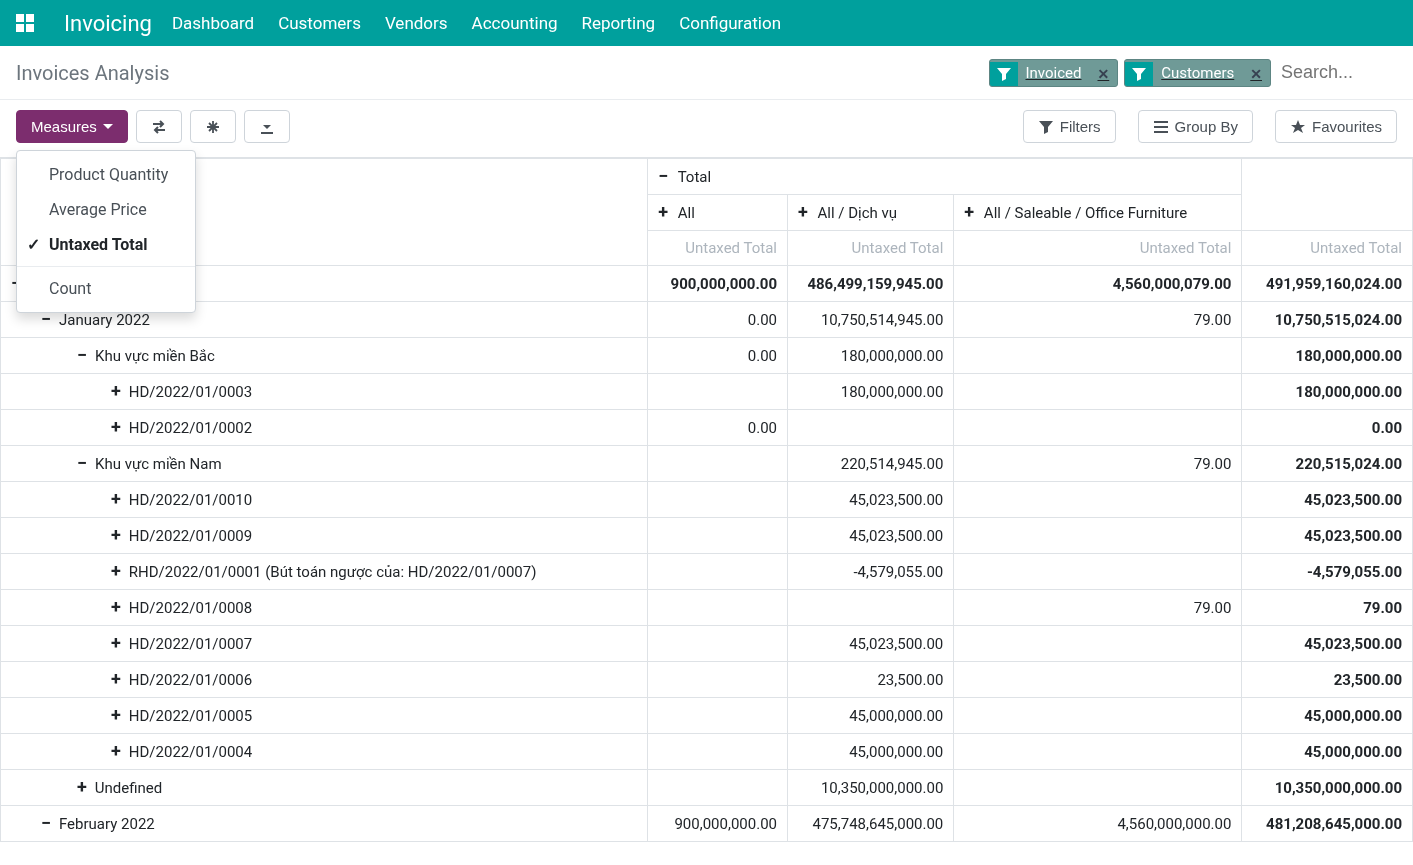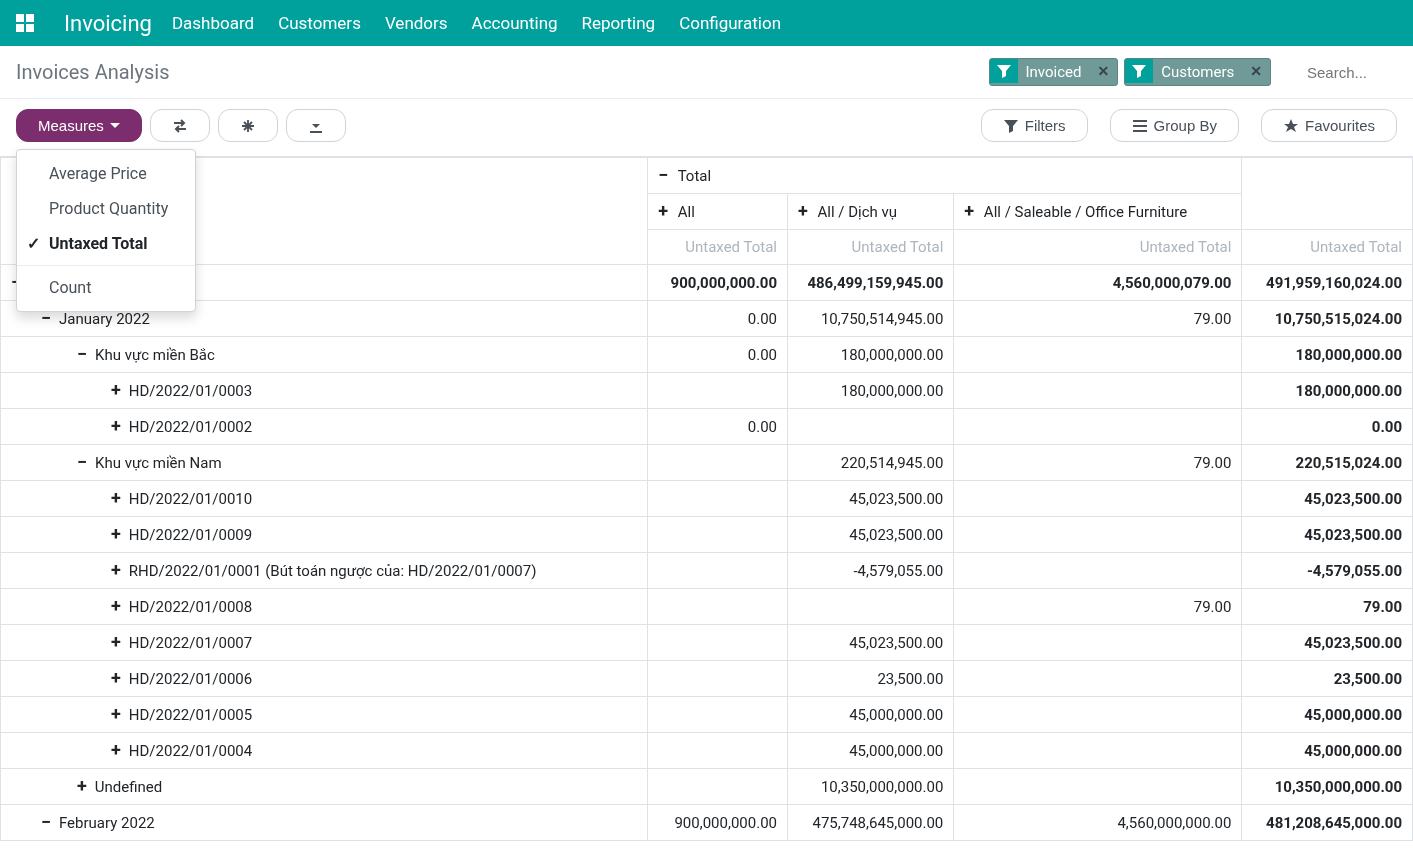"Invoiced" .chip { align-items: flex-start -> flex-end; text-decoration: none -> underline }
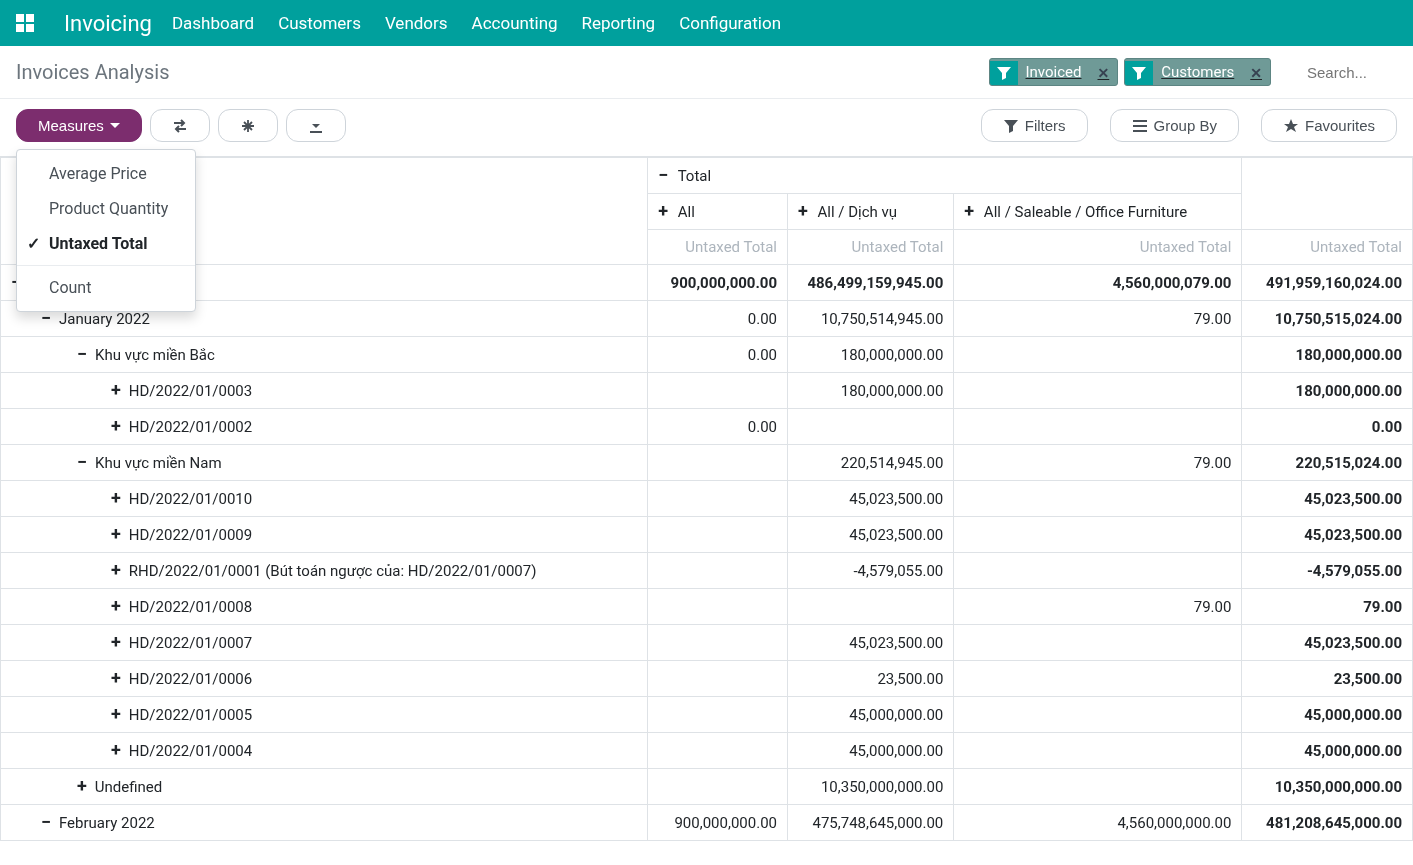"Search..." .search-input { font-size: 15px -> 18px; text-align: center -> none }
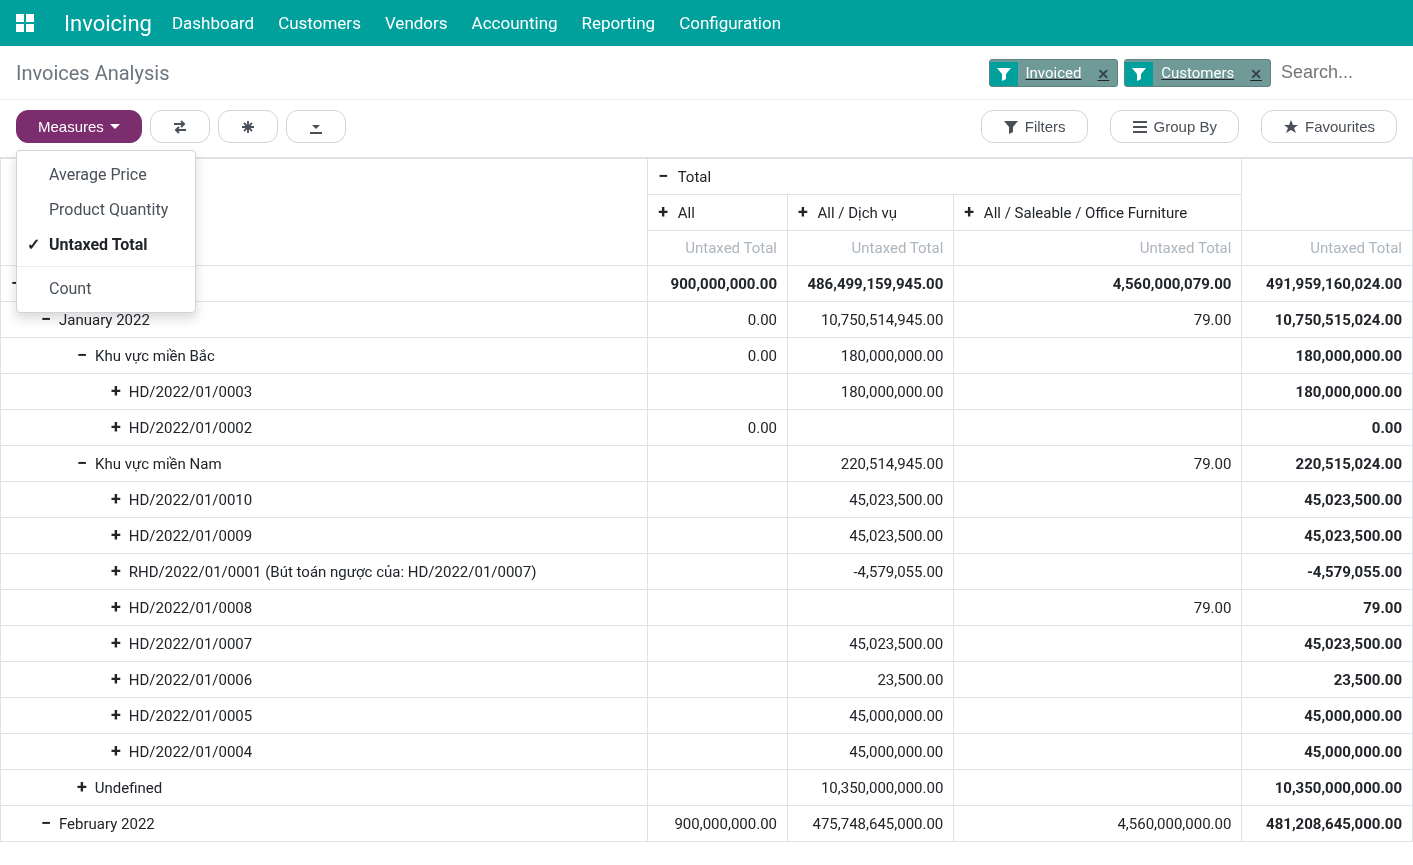"Measures" .btn { border-radius: 12px -> 4px; padding: 7px 21px -> 7px 14px }
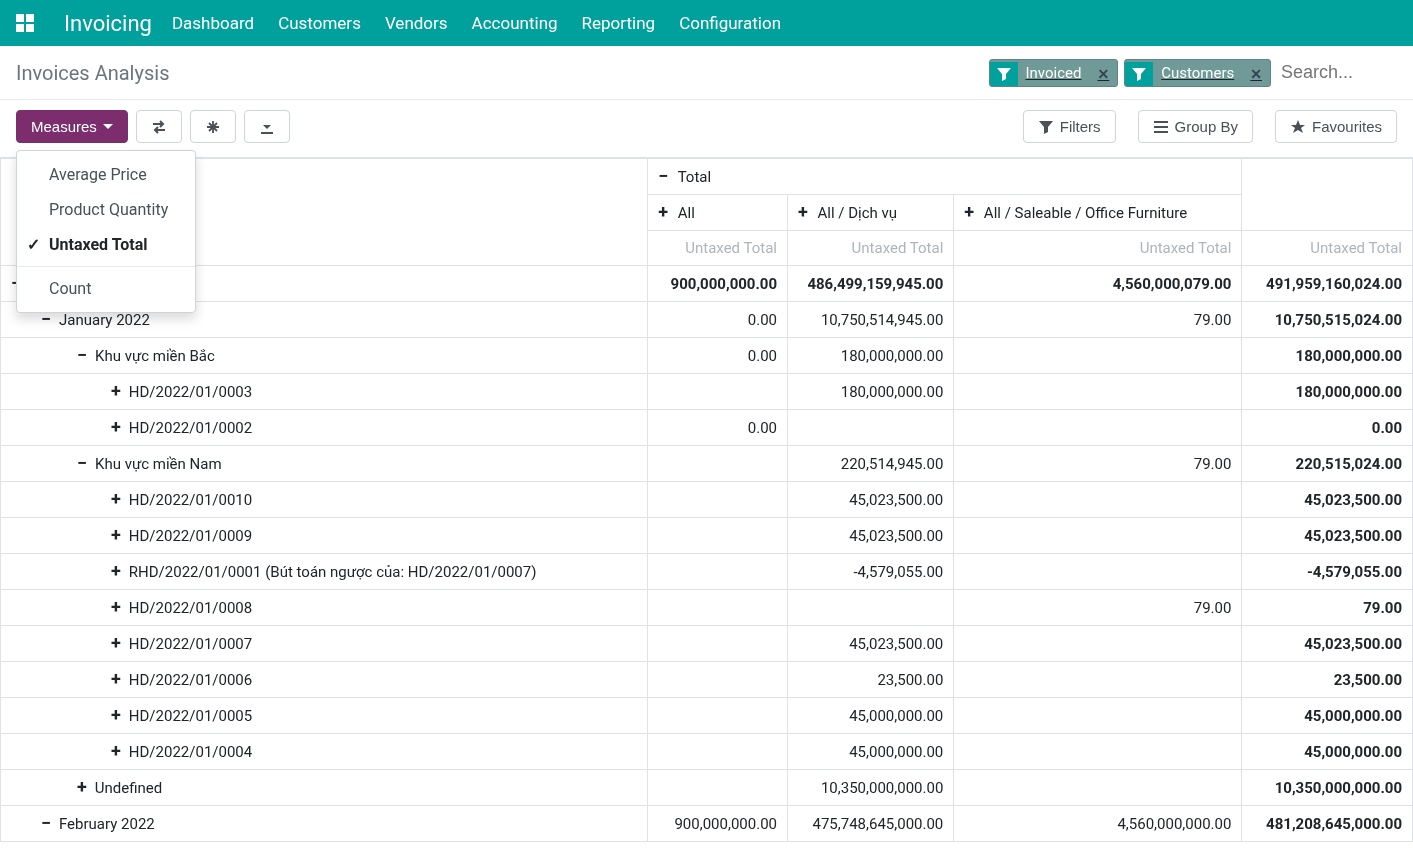"Average Price" div.dropdown-item { order: before "Product Quantity" -> after "Product Quantity" }
